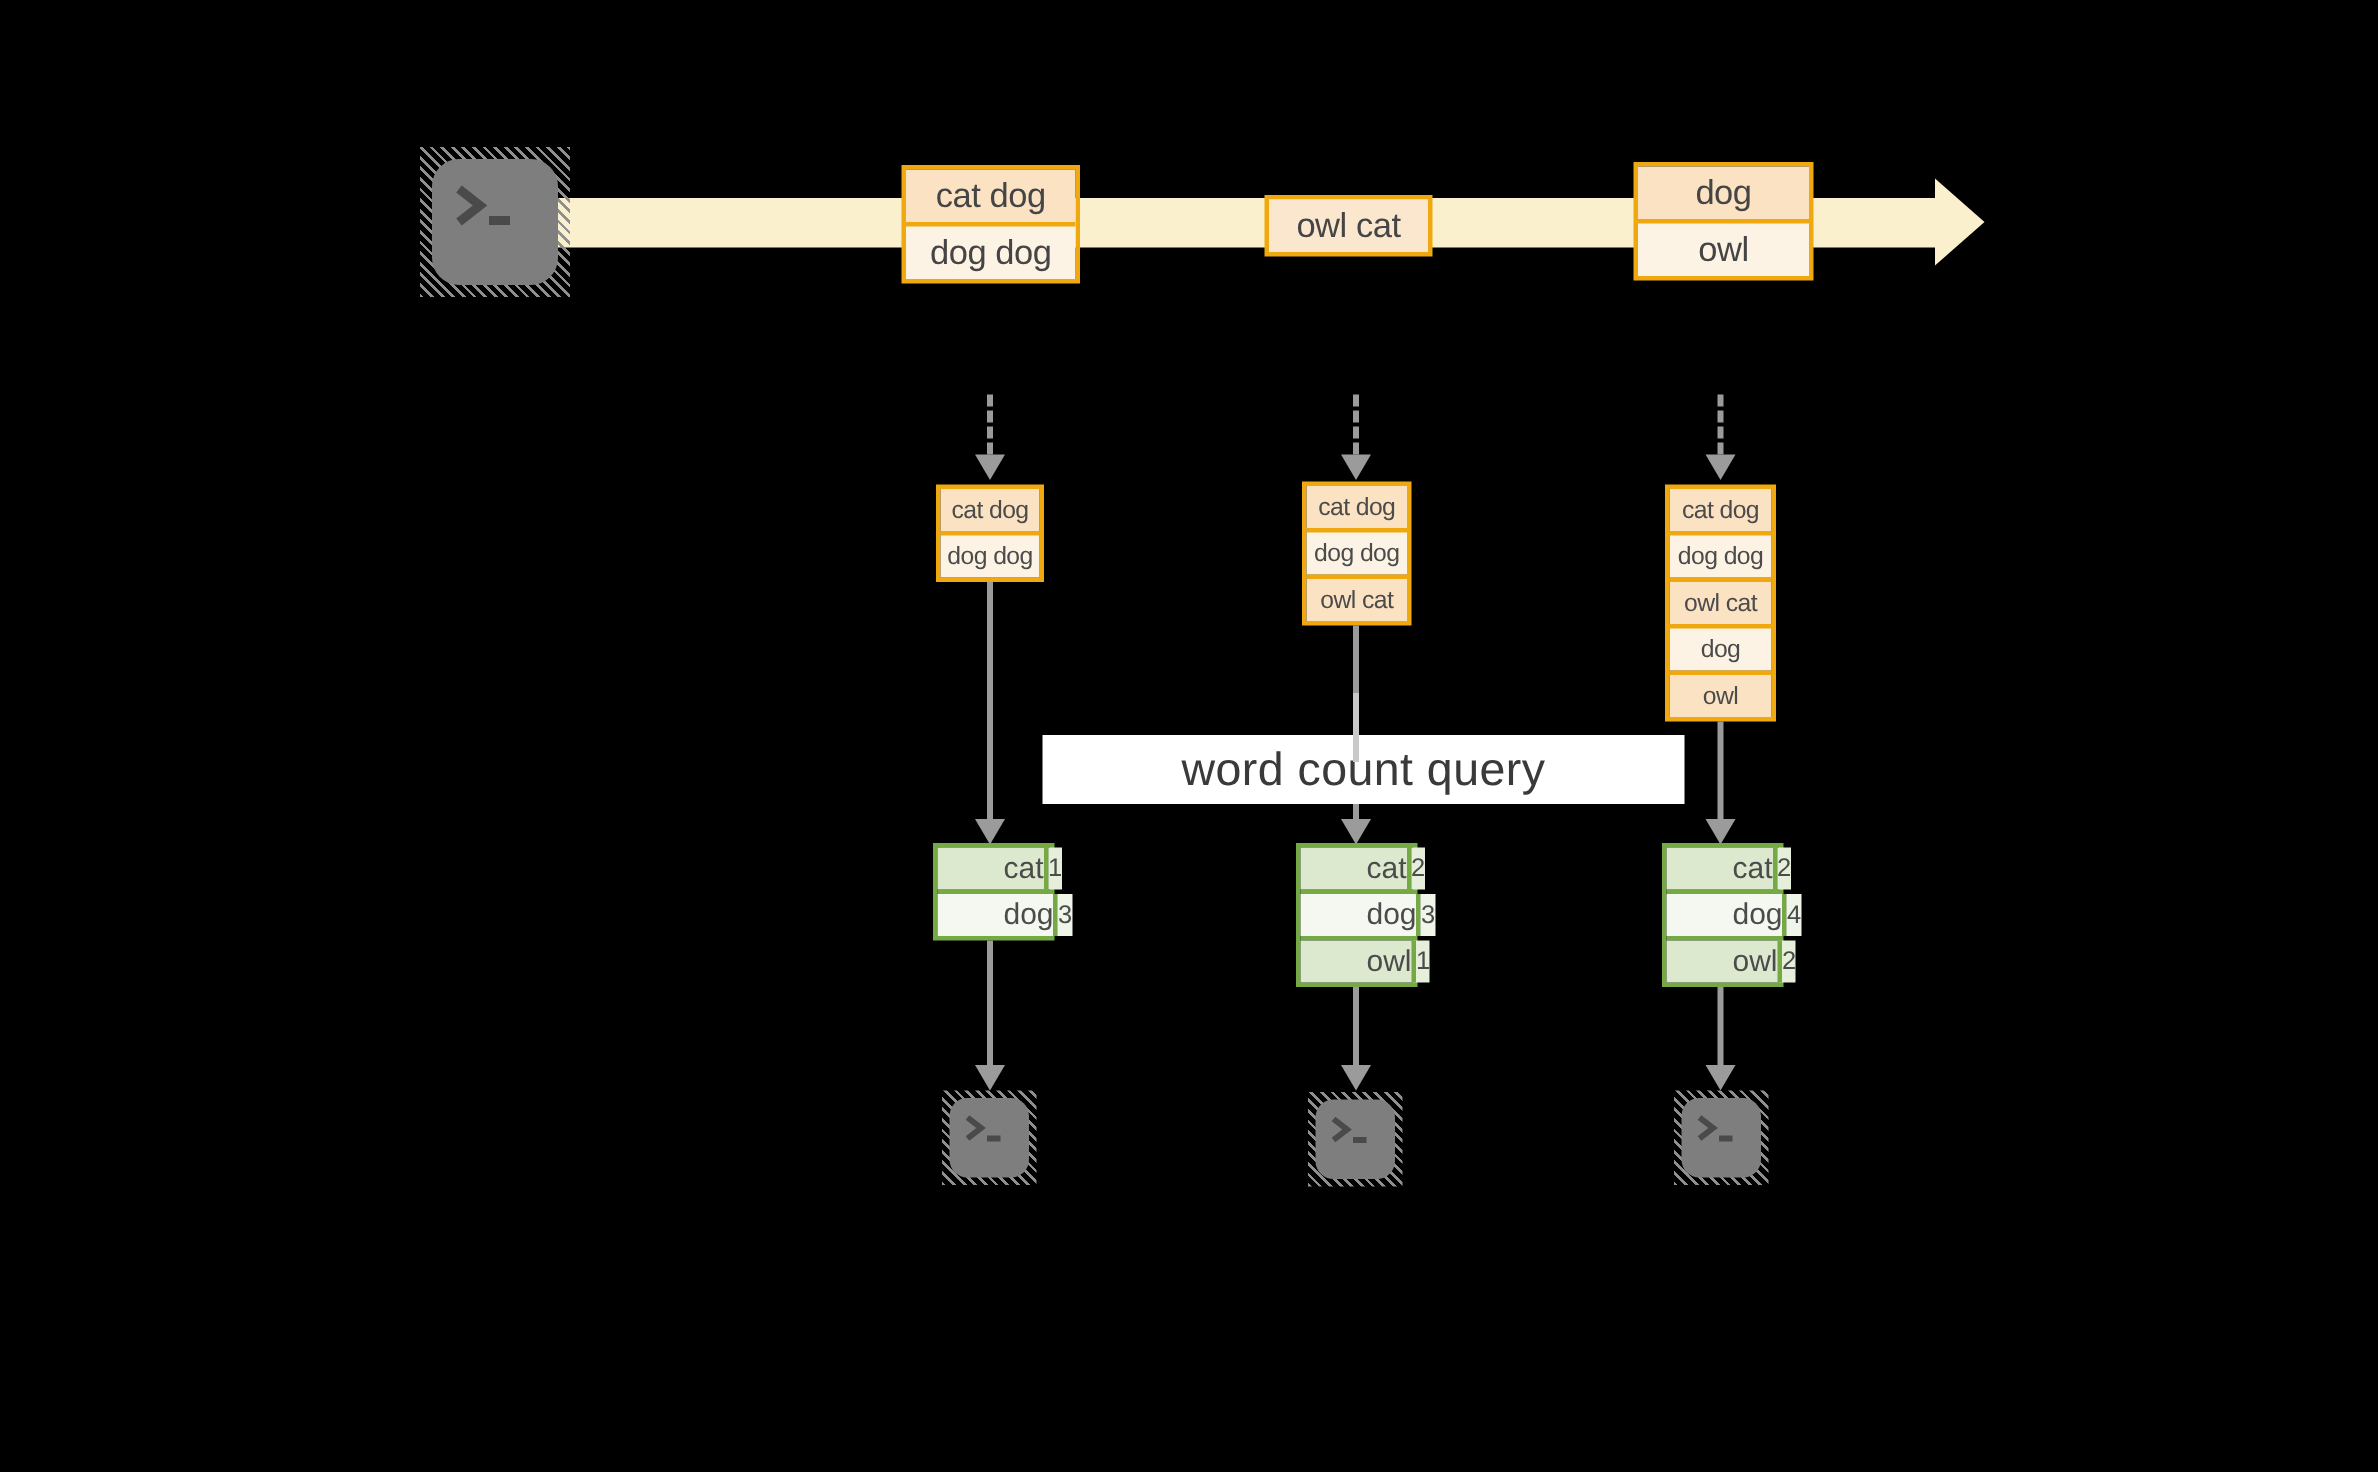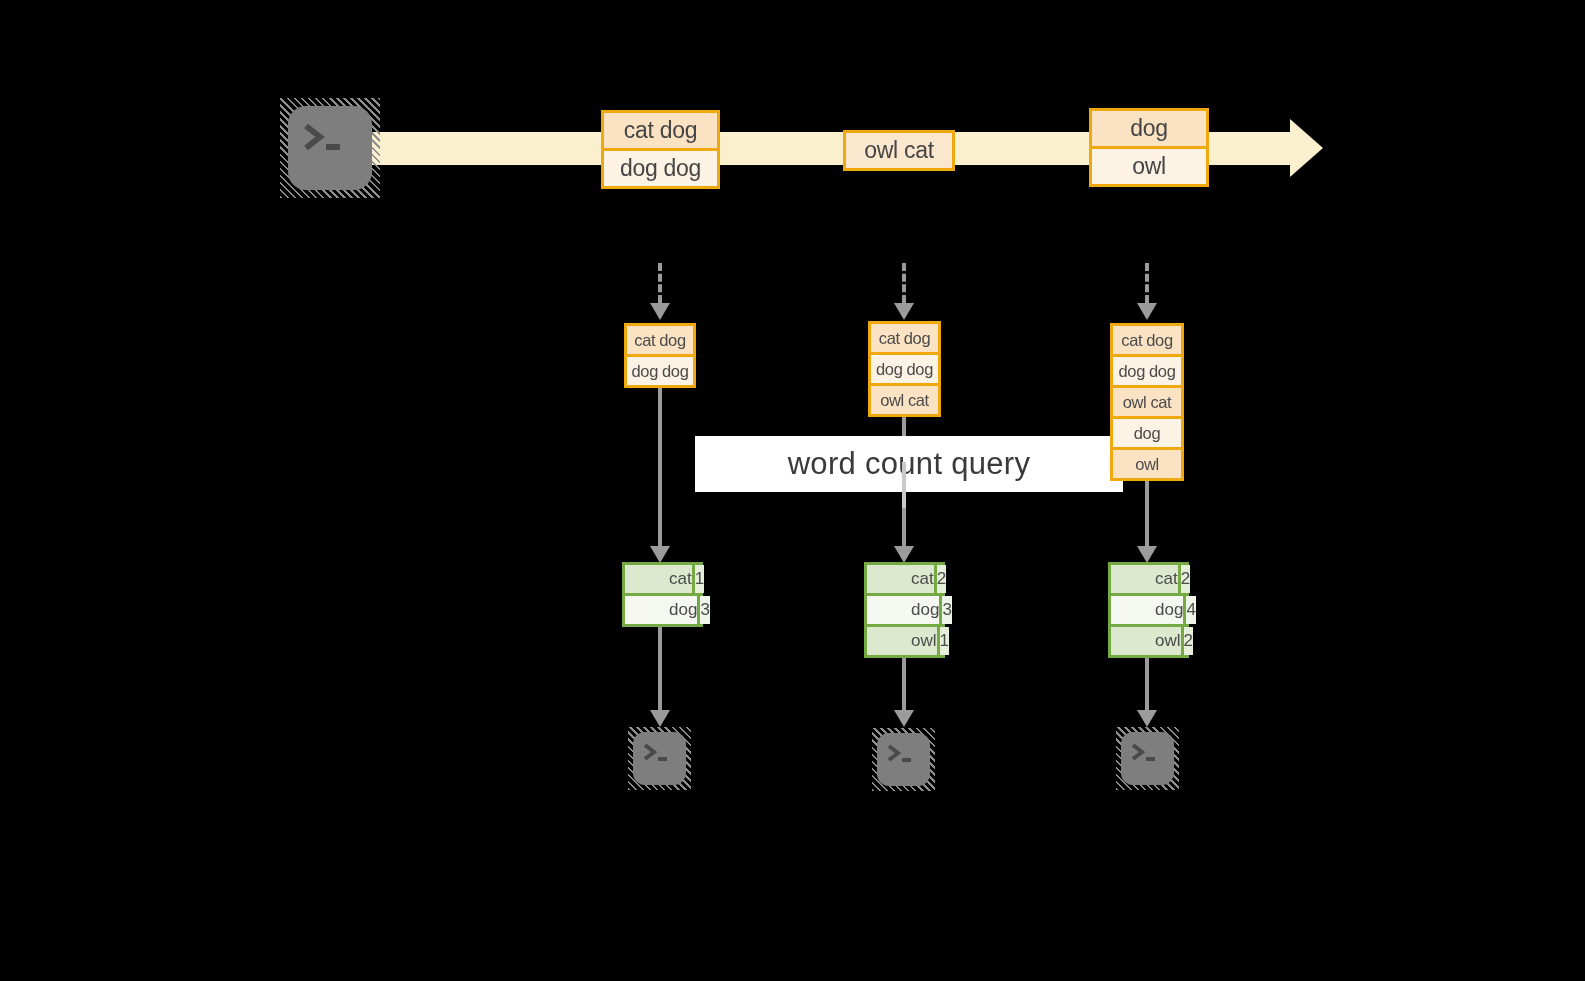"word count query" div.abs { height: 56px -> 46px; top: 436px -> 490px }
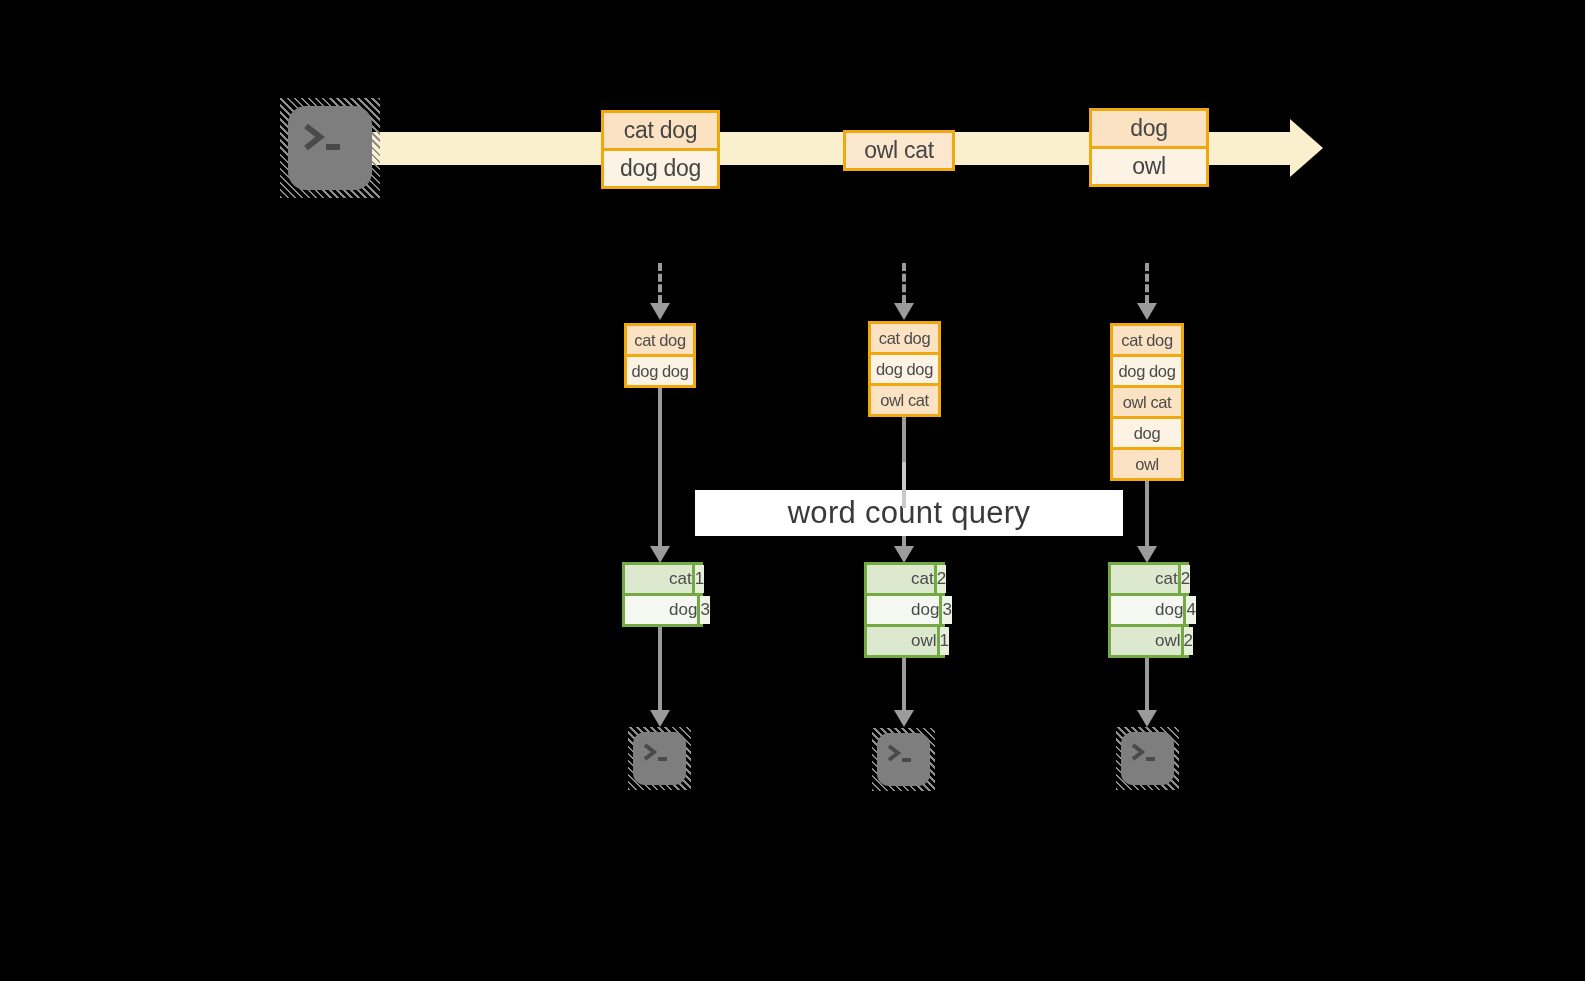"cat" .gword { font-size: 17px -> 20px }
